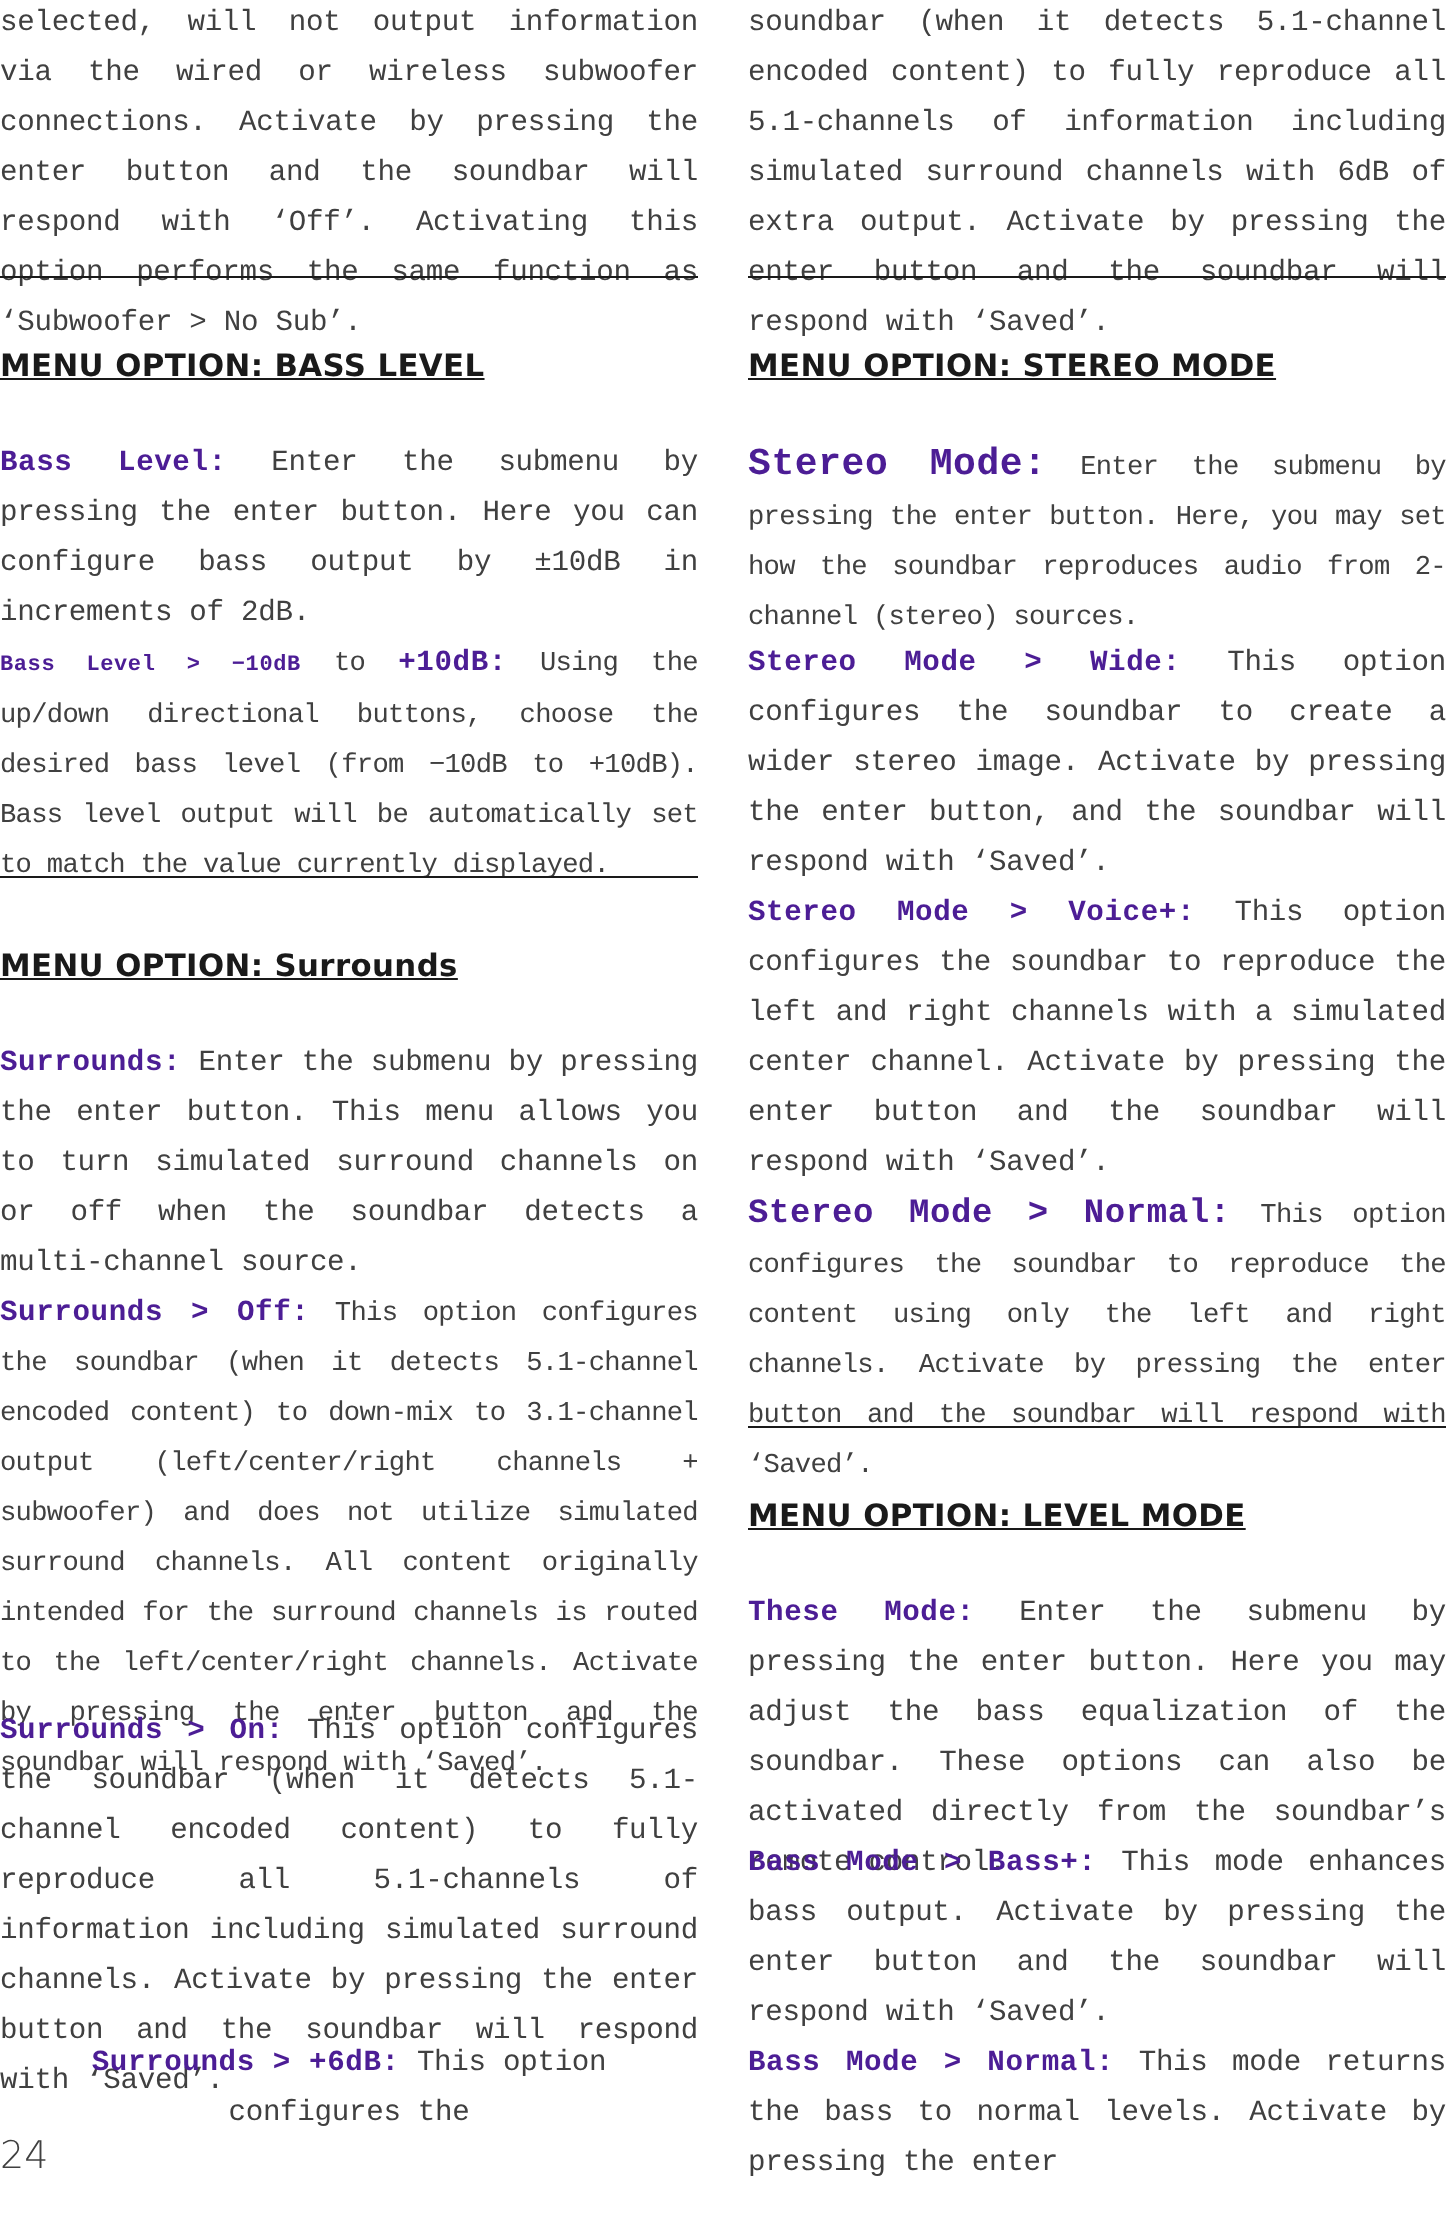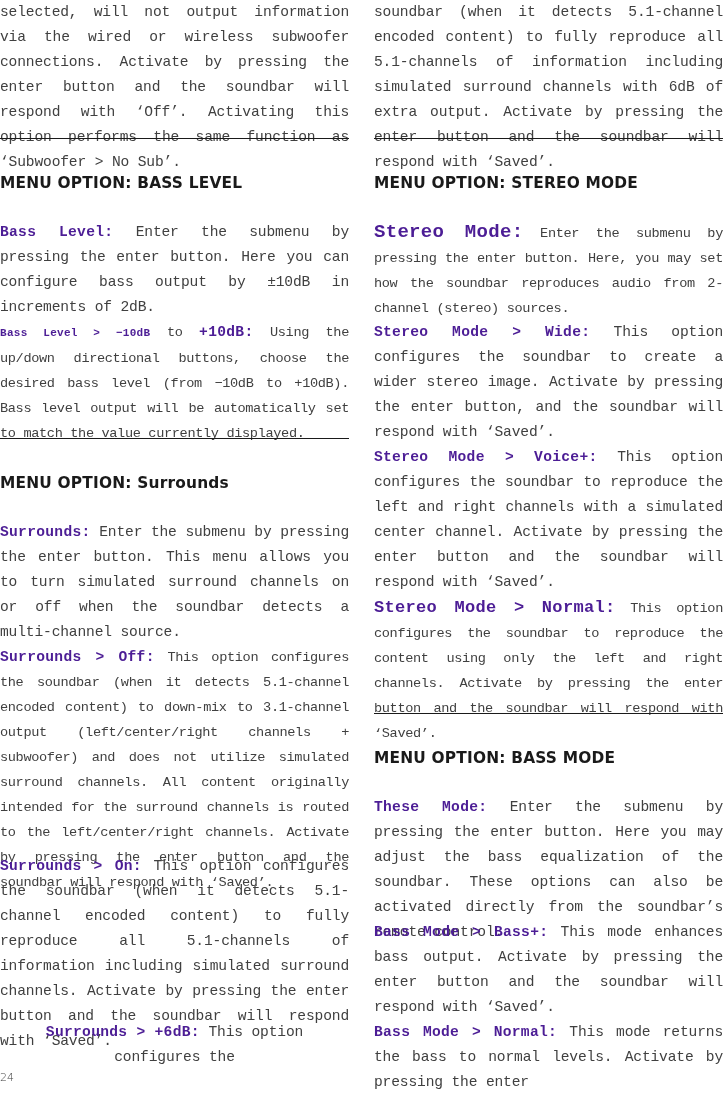"MENU OPTION: BASS LEVEL" .h { text-decoration: none -> underline }
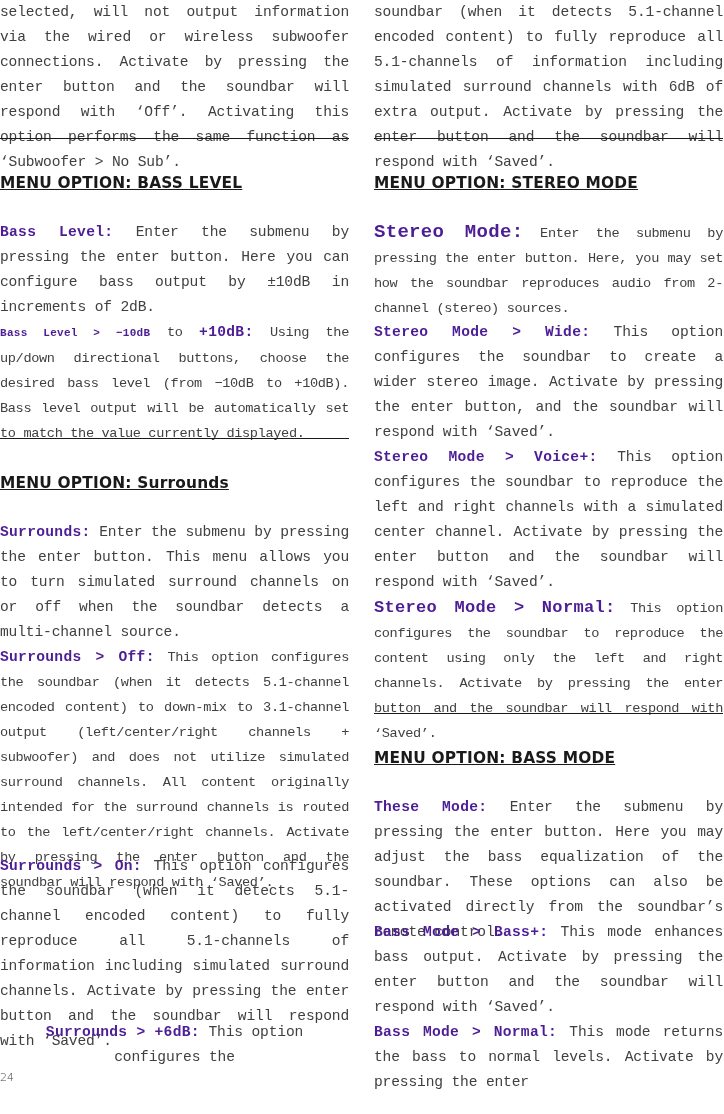"MENU OPTION: BASS MODE" h2.h { text: BASS -> LEVEL }
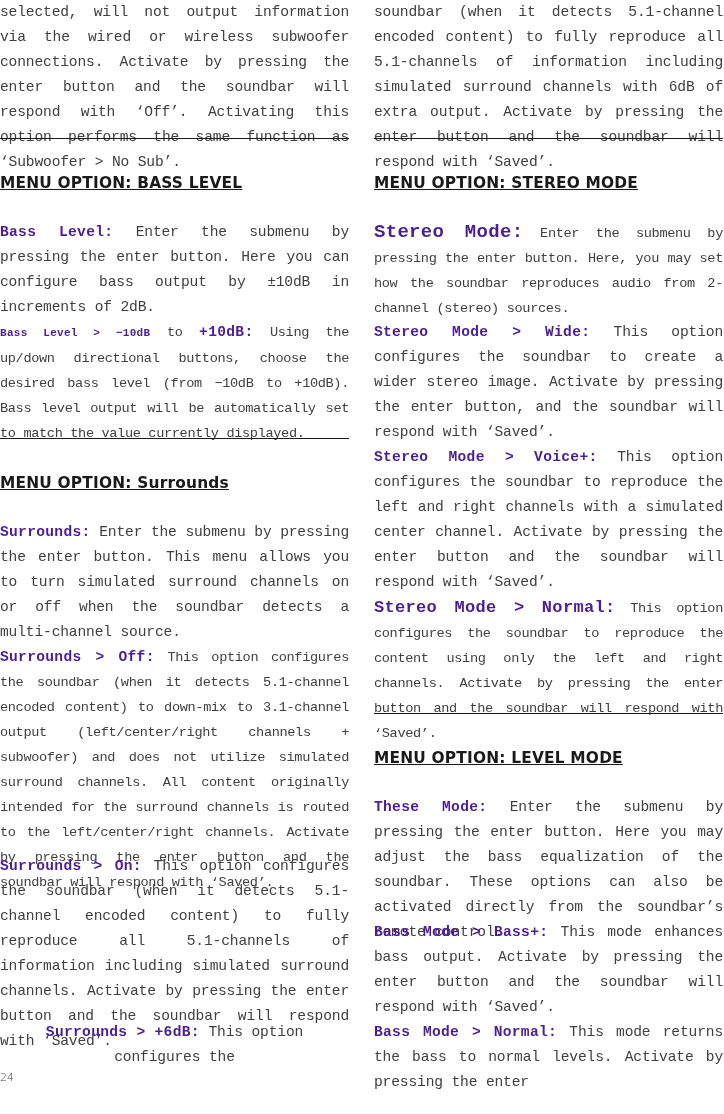"24" .pagenum { font-size: 11px -> 19px }
